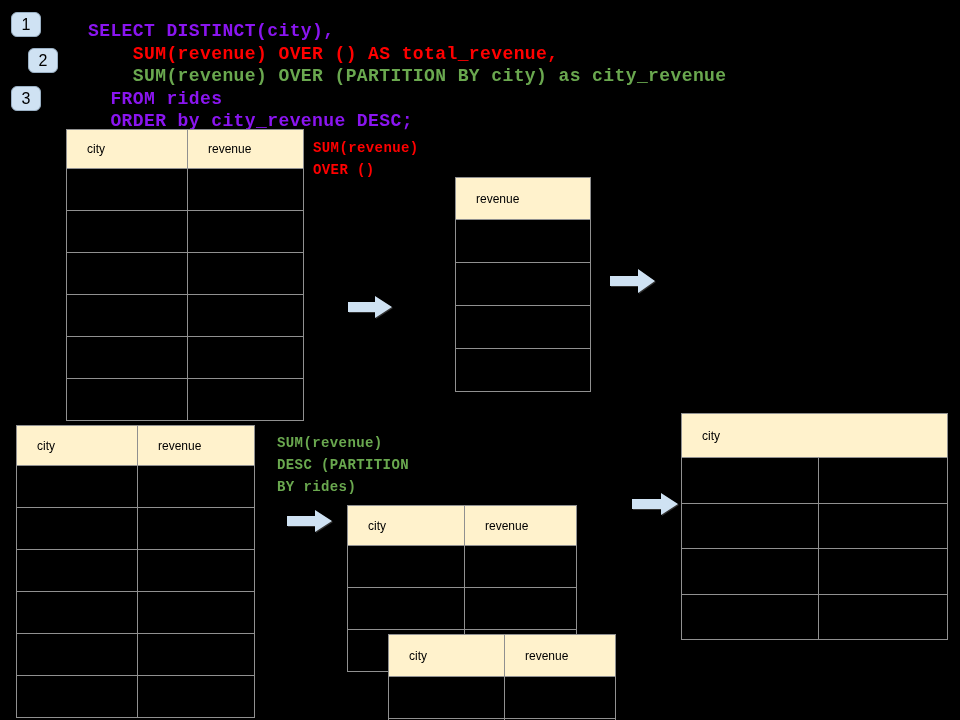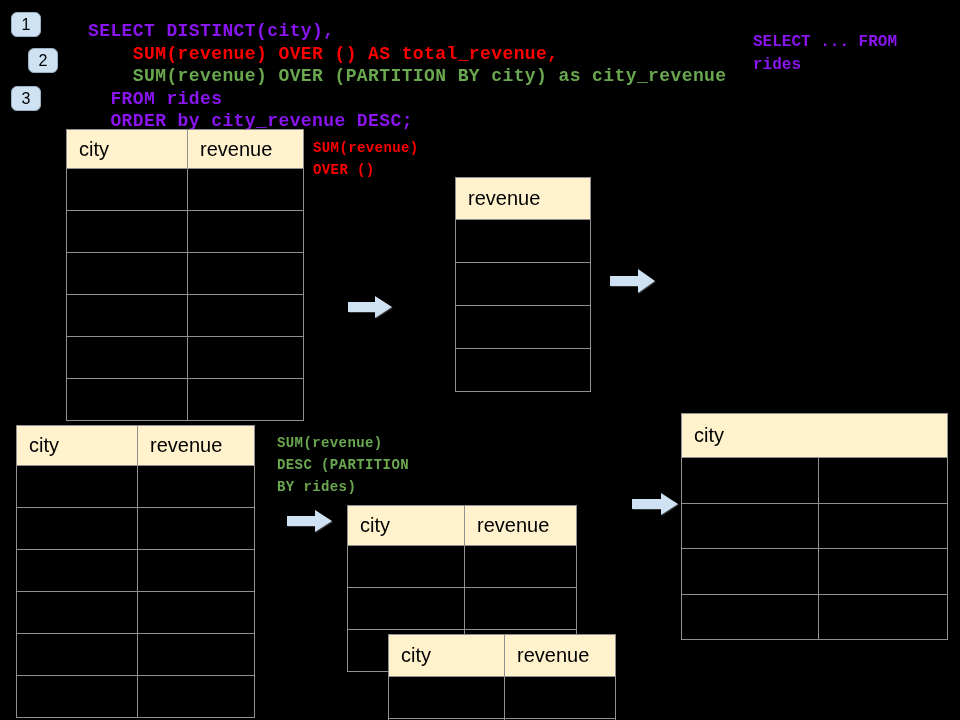"SELECT ... FROM" div.annotation { html: <div><div>SELECT ... FROM</div><div>rides</div></div> -> none }
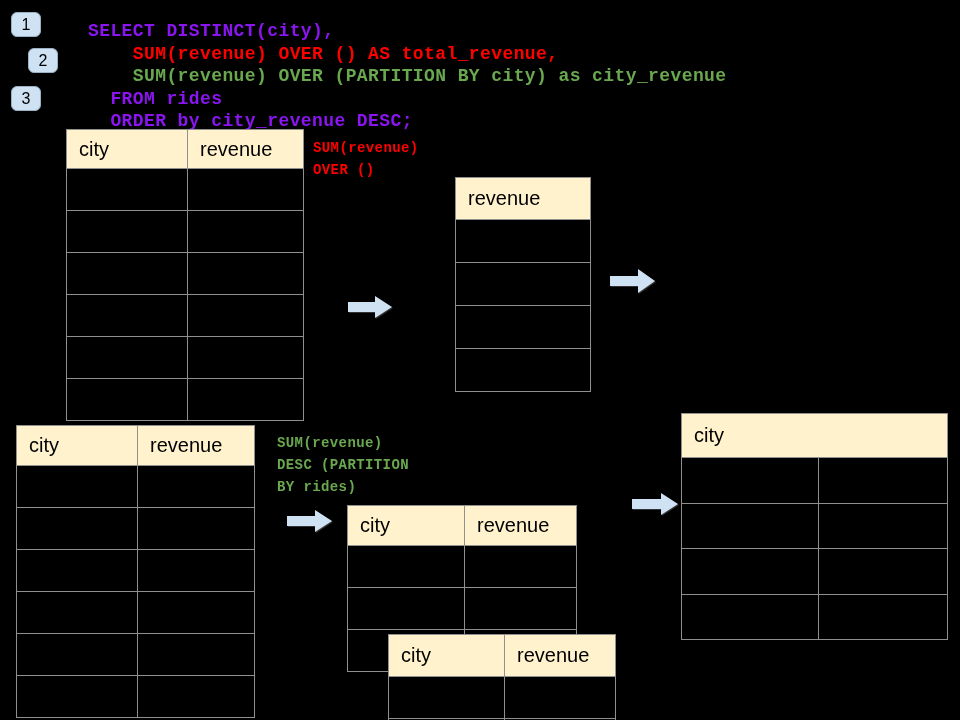"city" .thead .tcell { font-size: 20px -> 12px; padding-left: 12px -> 20px }
